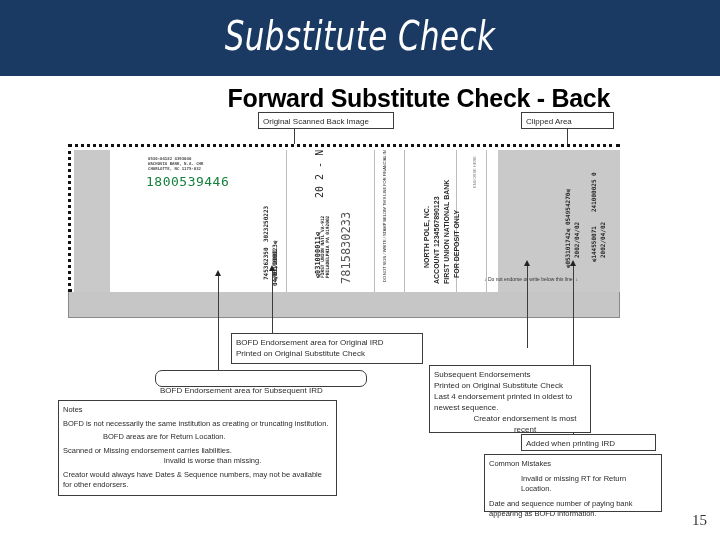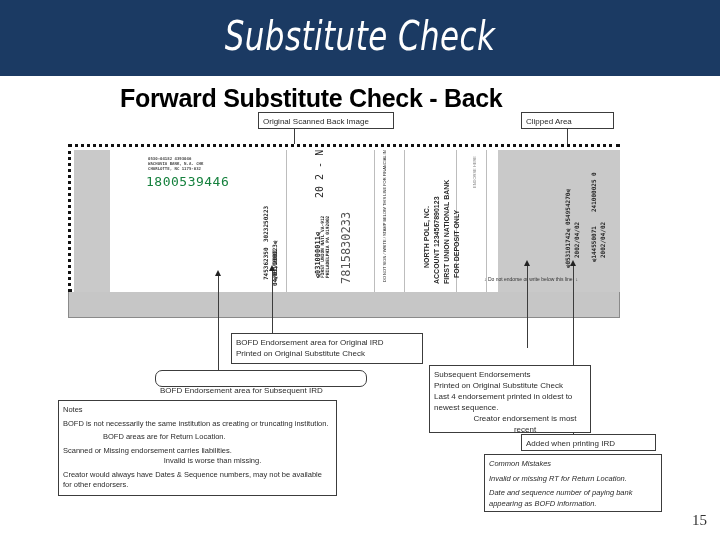"Forward Substitute Check - Back" .hdg { text-align: left -> right }
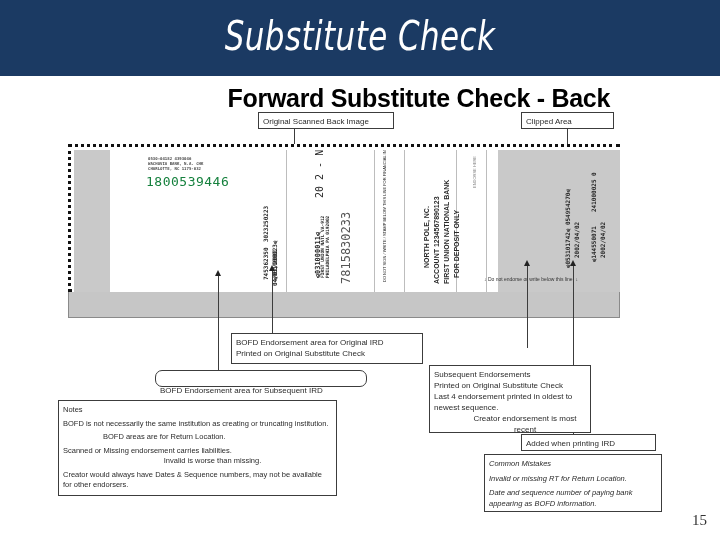"Common Mistakes" div.box { font-style: italic -> none }
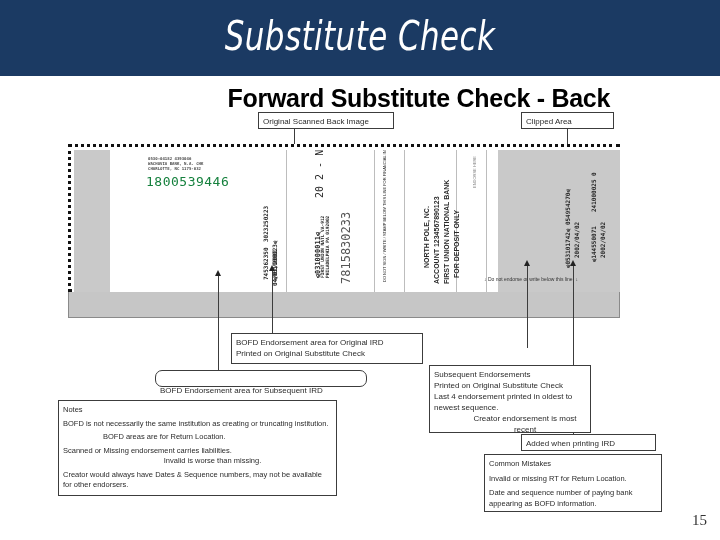"Invalid or missing RT for" span.ln { margin-left: none -> 32px }
